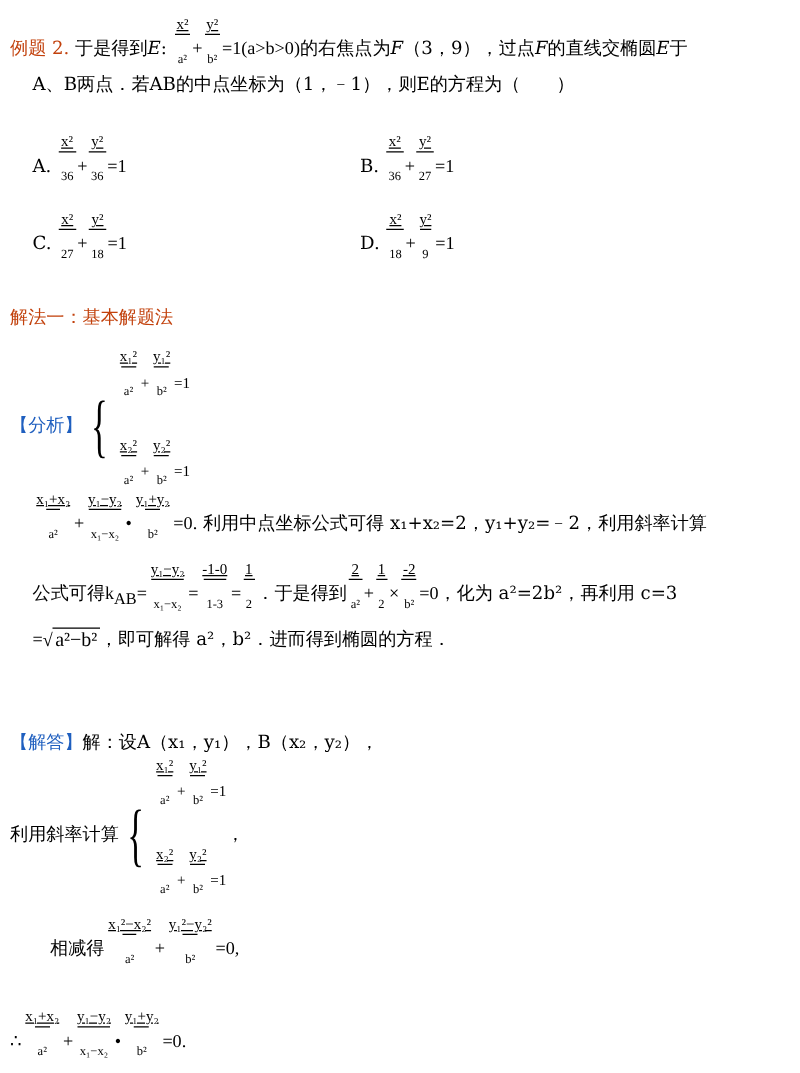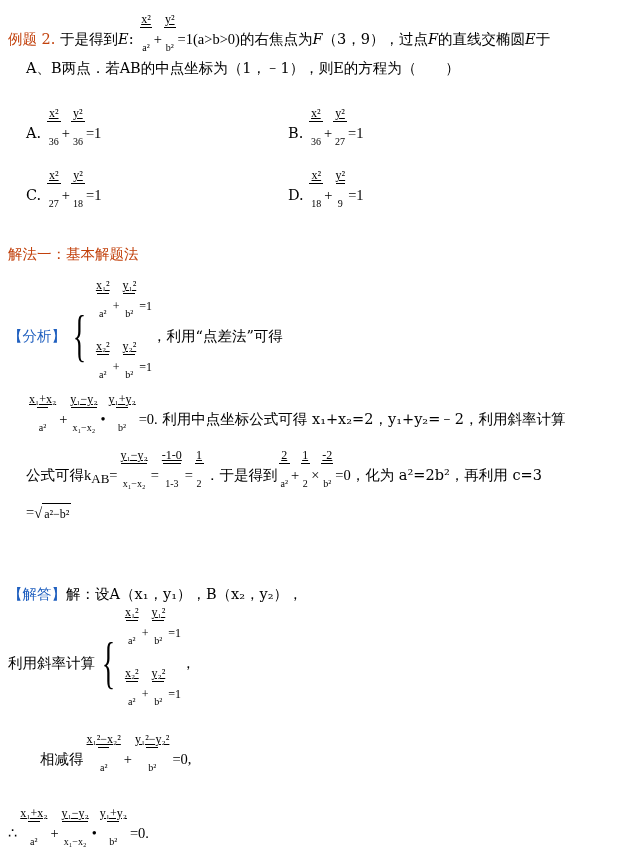"x₁²" .sys-rows { gap: 6px -> 16px }
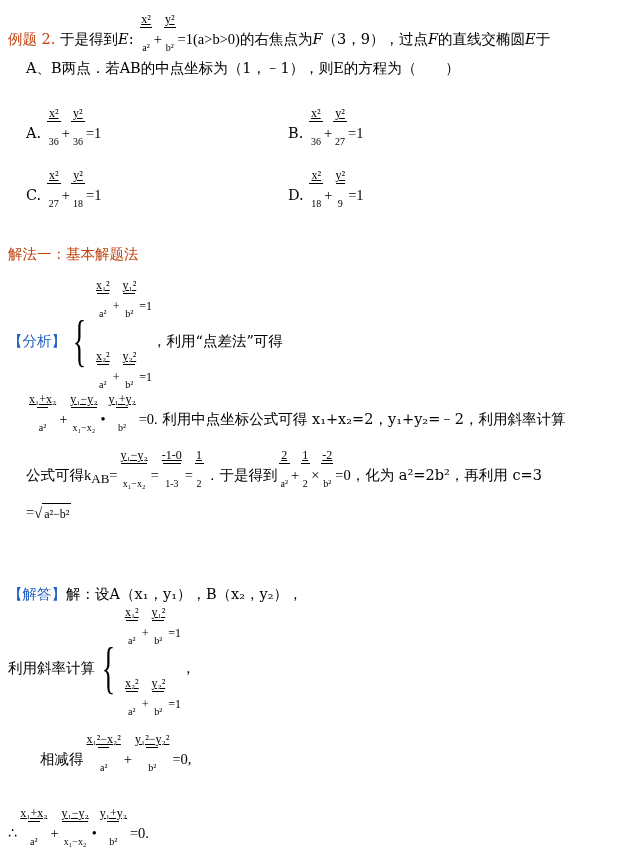"，利用“点差法”可得" span { html: <span>，利用“点差法”可得</span> -> none }
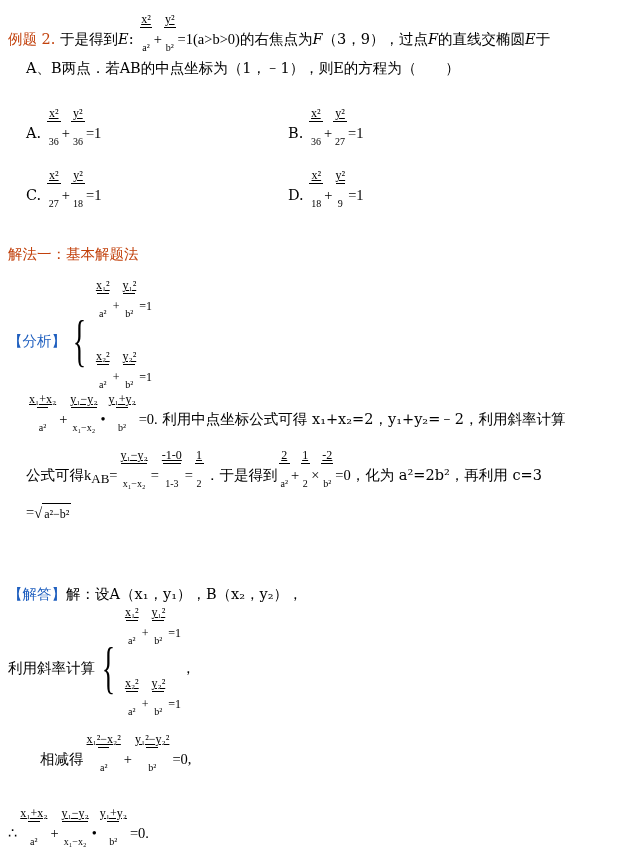"a²−b²" .sqrt .rad { font-size: 12px -> 16px }
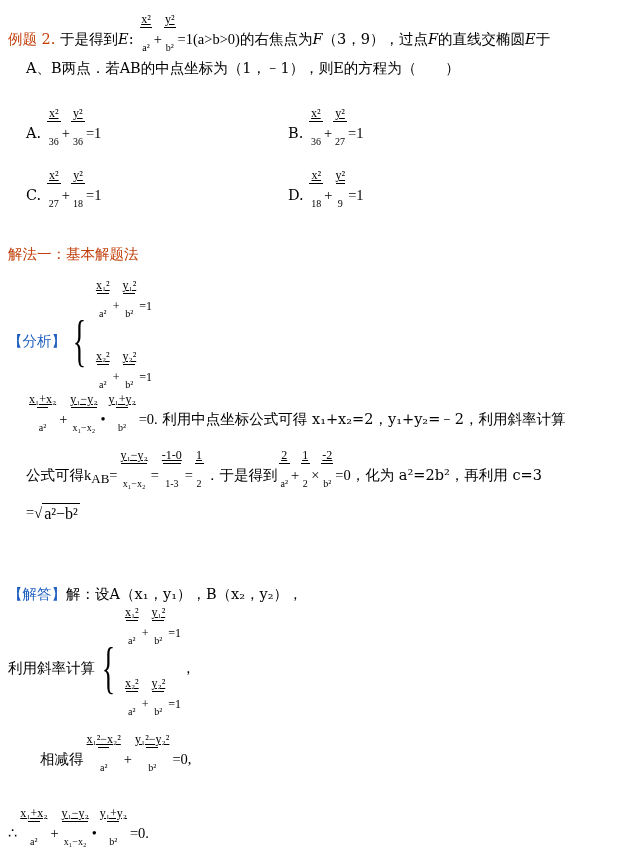"，即可解得 a²，b²．进而得到椭圆的方程．" span { html: none -> <span>，即可解得 a²，b²．进而得到椭圆的方程．</span> }
